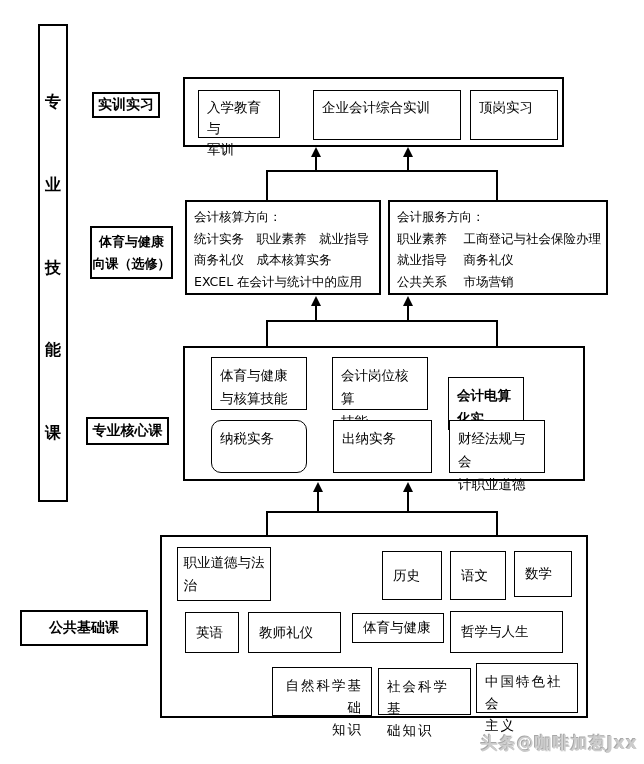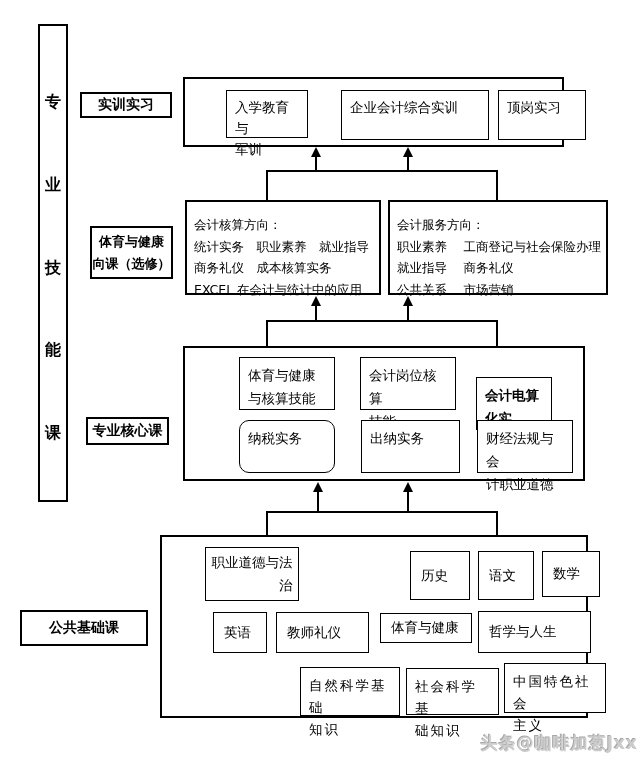"实训实习" div.box { left: 80px -> 92px; width: 92px -> 68px }
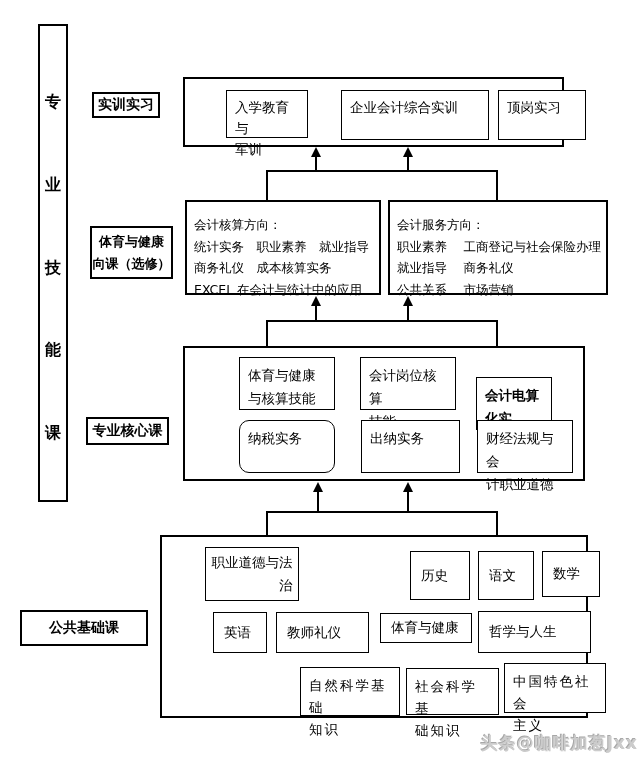"入学教育与" .thin { margin-left: 28px -> none }
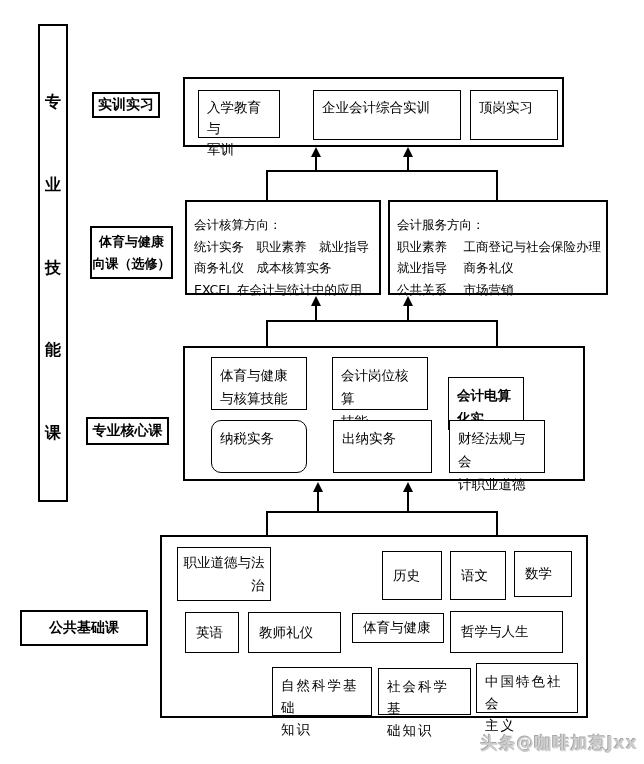"会计核算方向：" .dirbox { padding: 12px 7px -> 4px 7px }
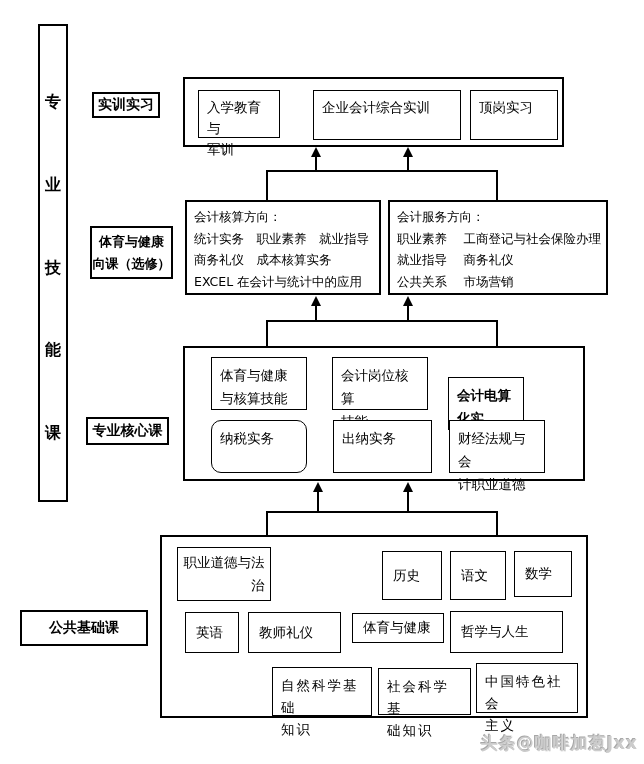"职业道德与法" .center2 { text-align: right -> left }
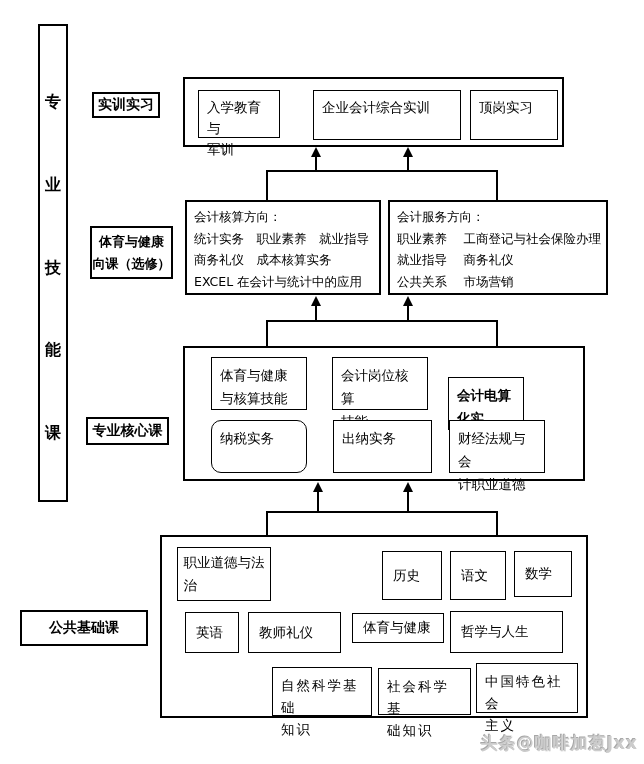"自然科学基础" div.box { text-align: none -> right }
